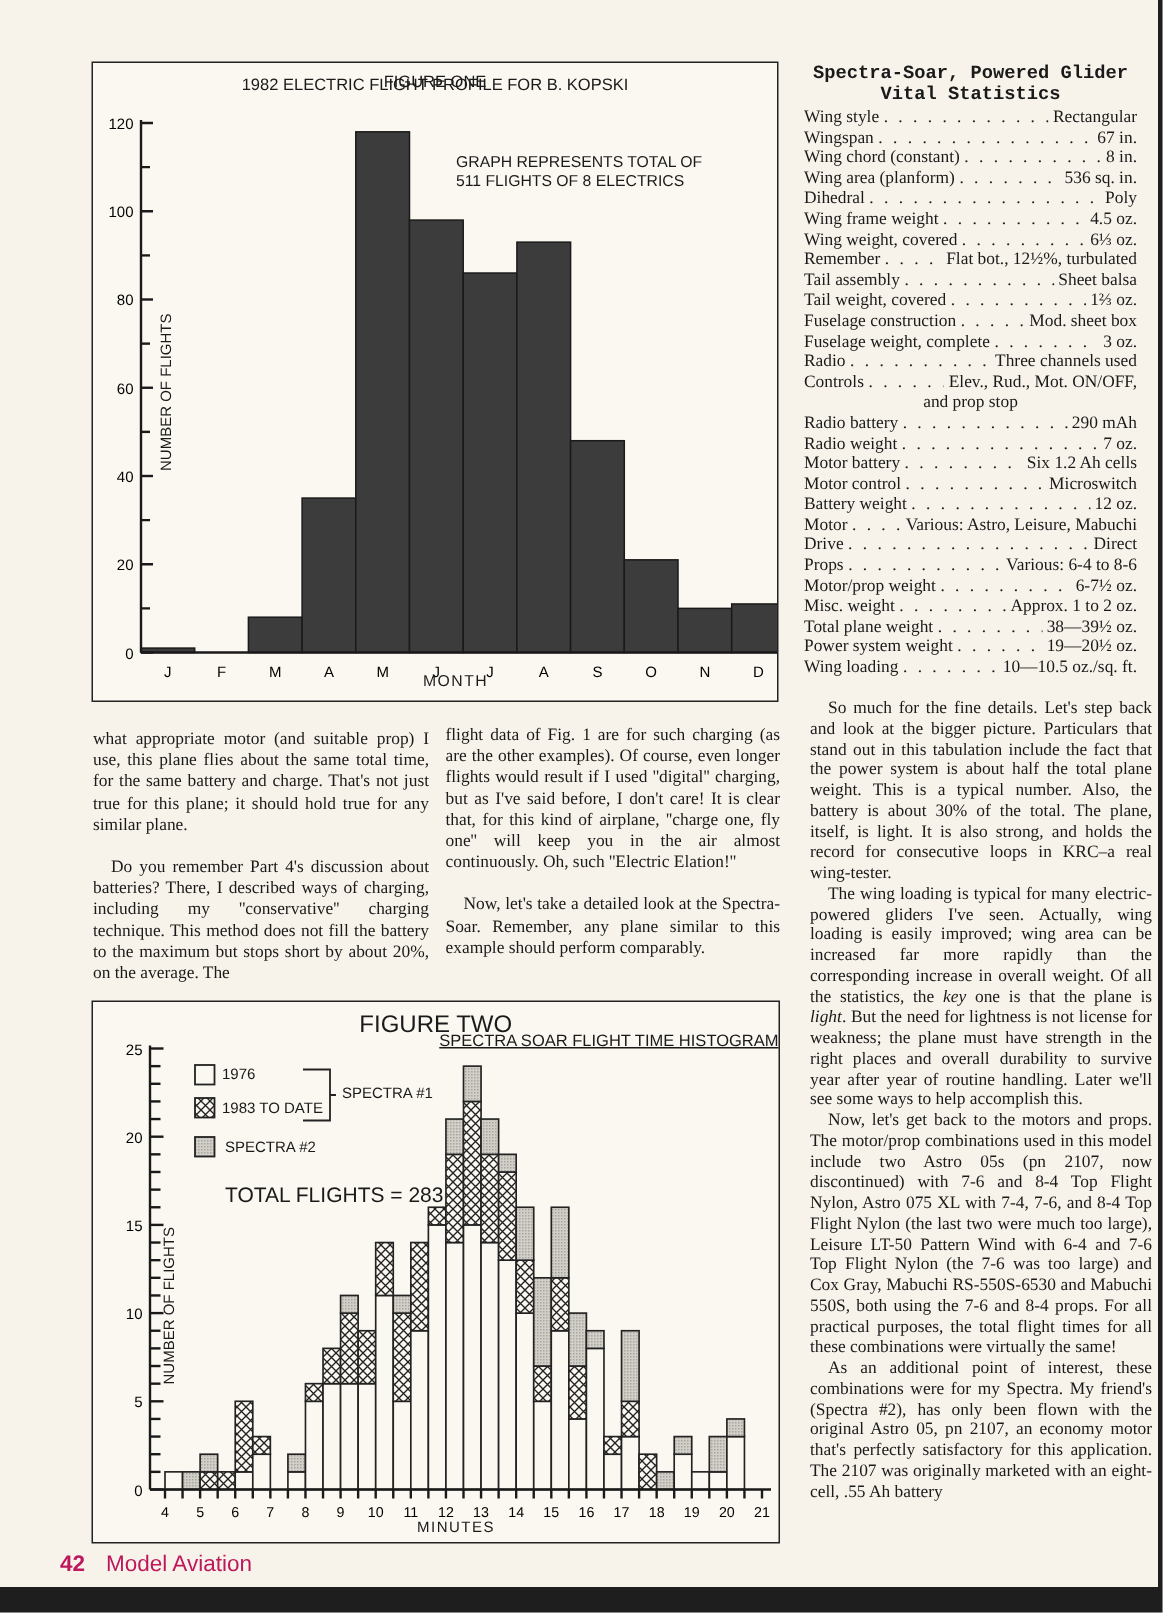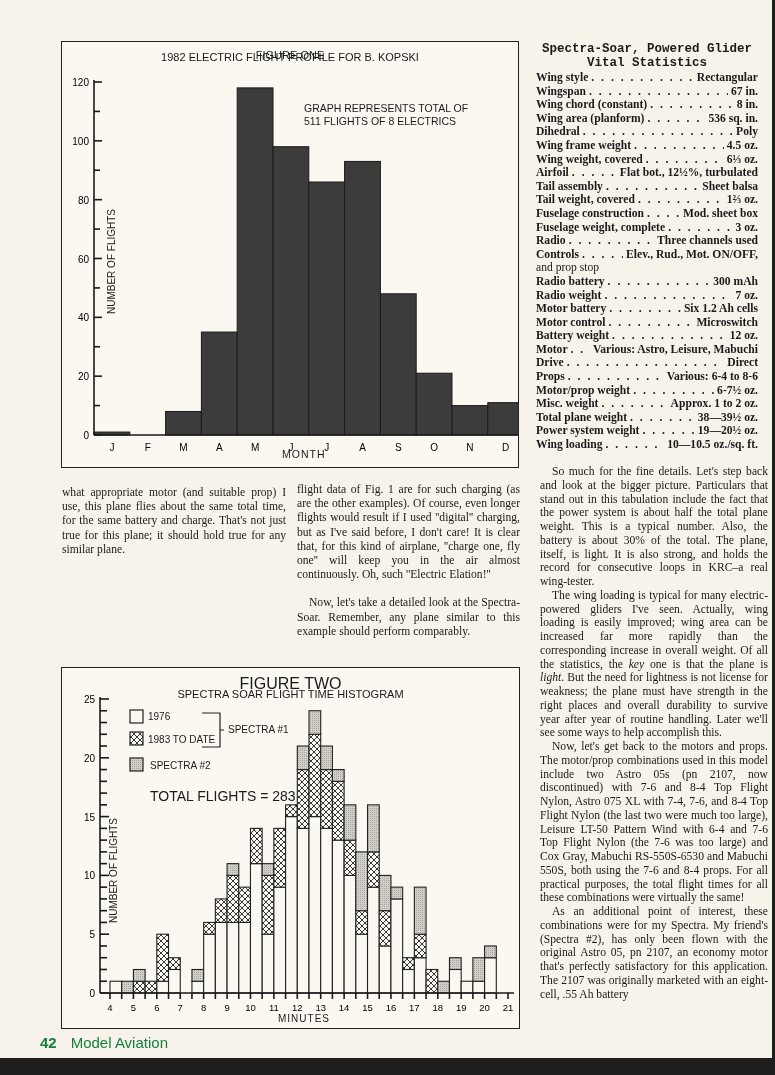"Wing style" .row { font-weight: bold -> none }
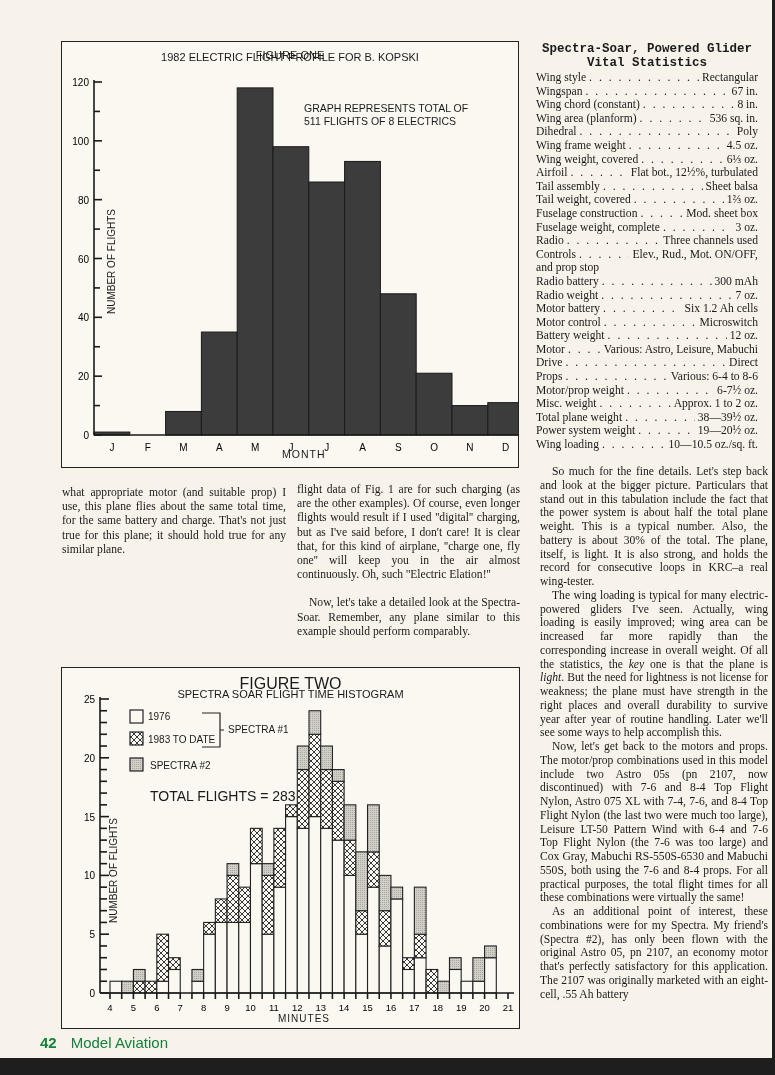"Airfoil" span.k { text: Airfoil -> Remember }
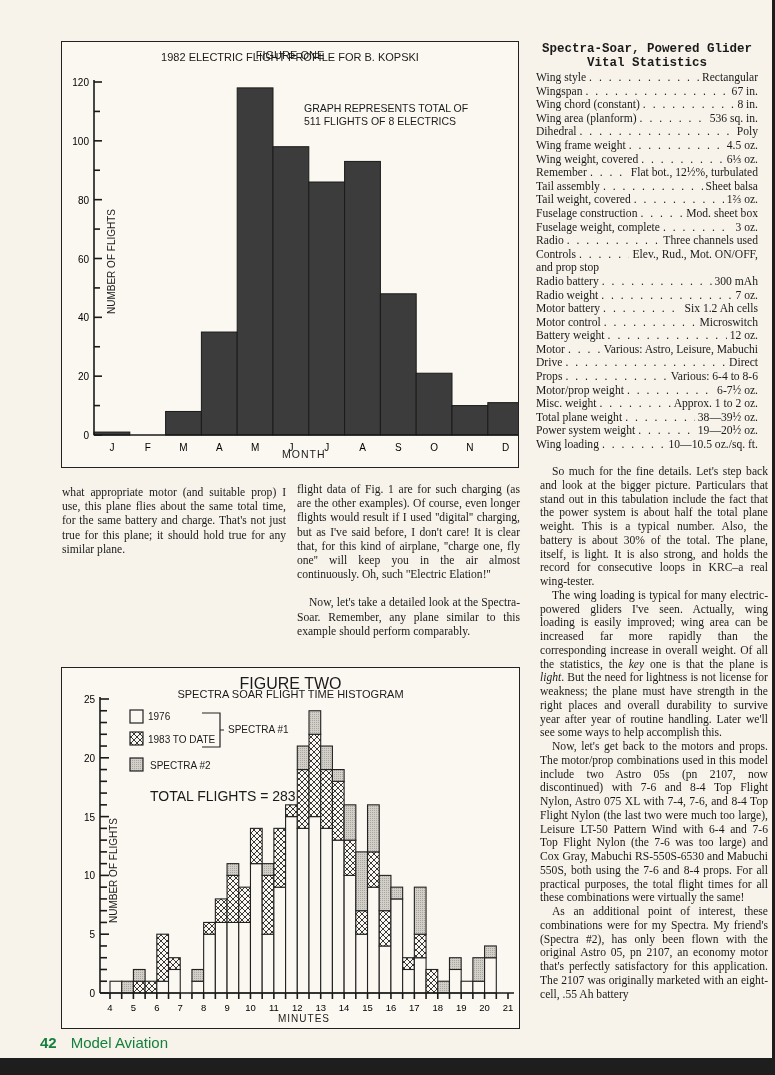"and prop stop" .row2 { text-align: left -> center }
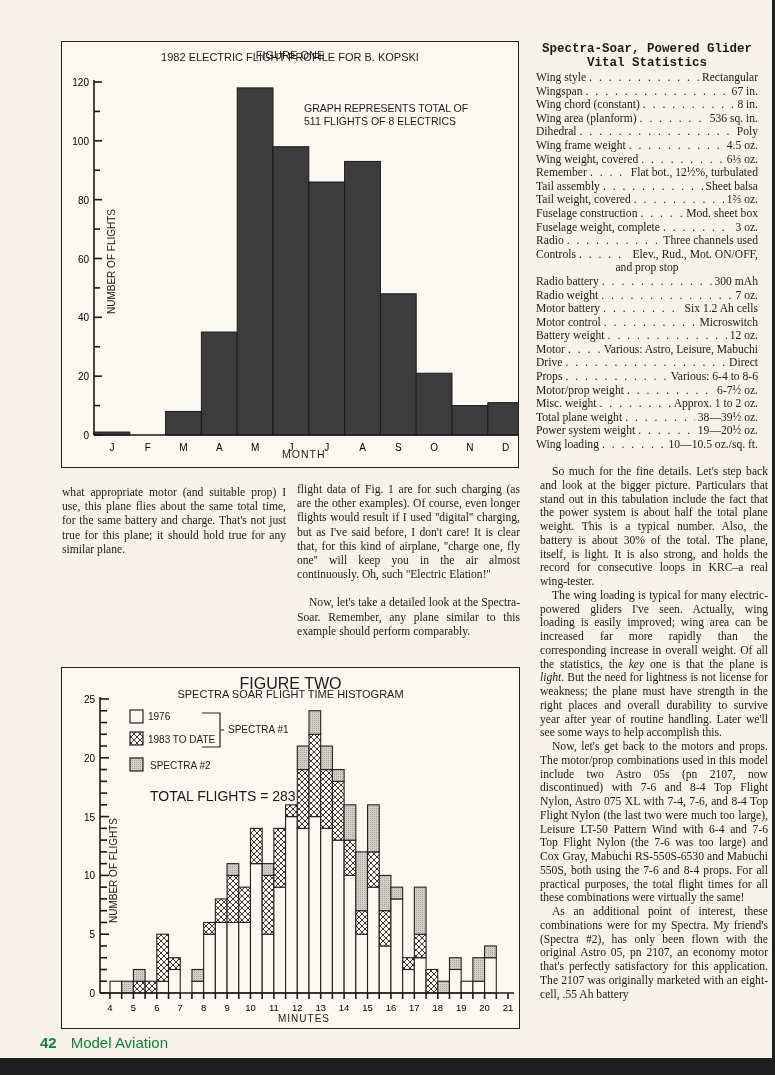"300 mAh" span.v { text: 300 -> 290 }
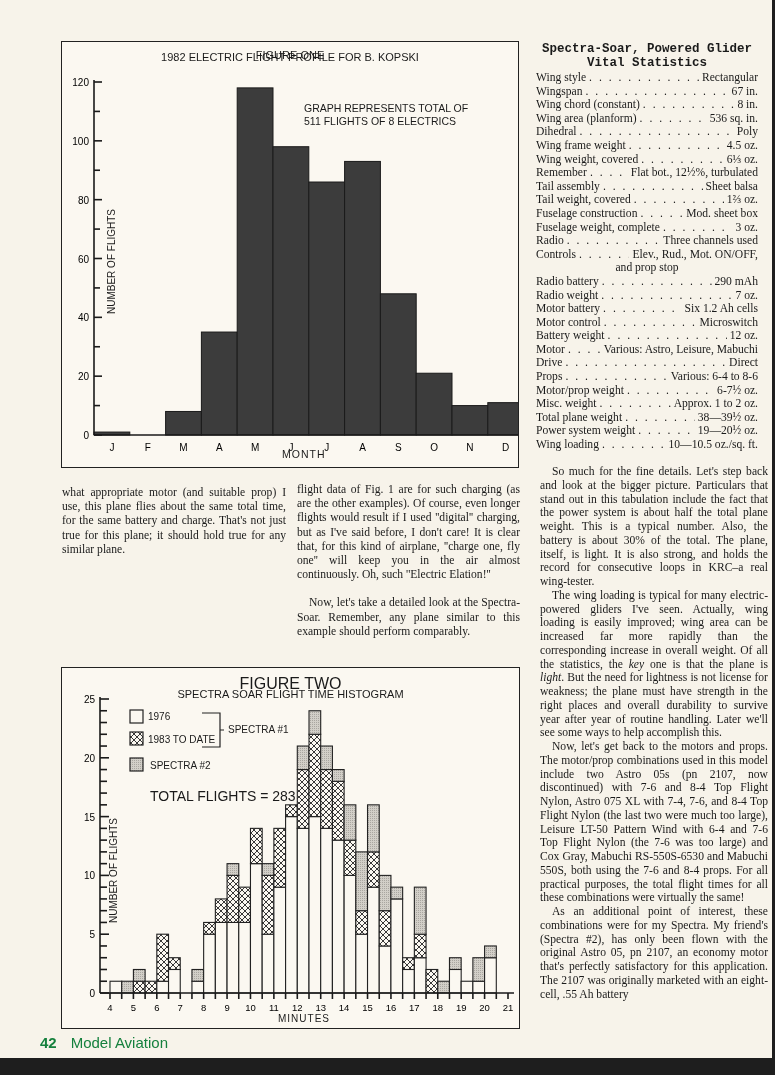"Do you remember Part 4's" p.gap { html: none -> <p>Do you remember Part 4's discussion about batteries? There, I described ways of charging, including my ''conservative'' charging technique. This method does not fill the battery to the maximum but stops short by about 20%, on the average. The</p> }
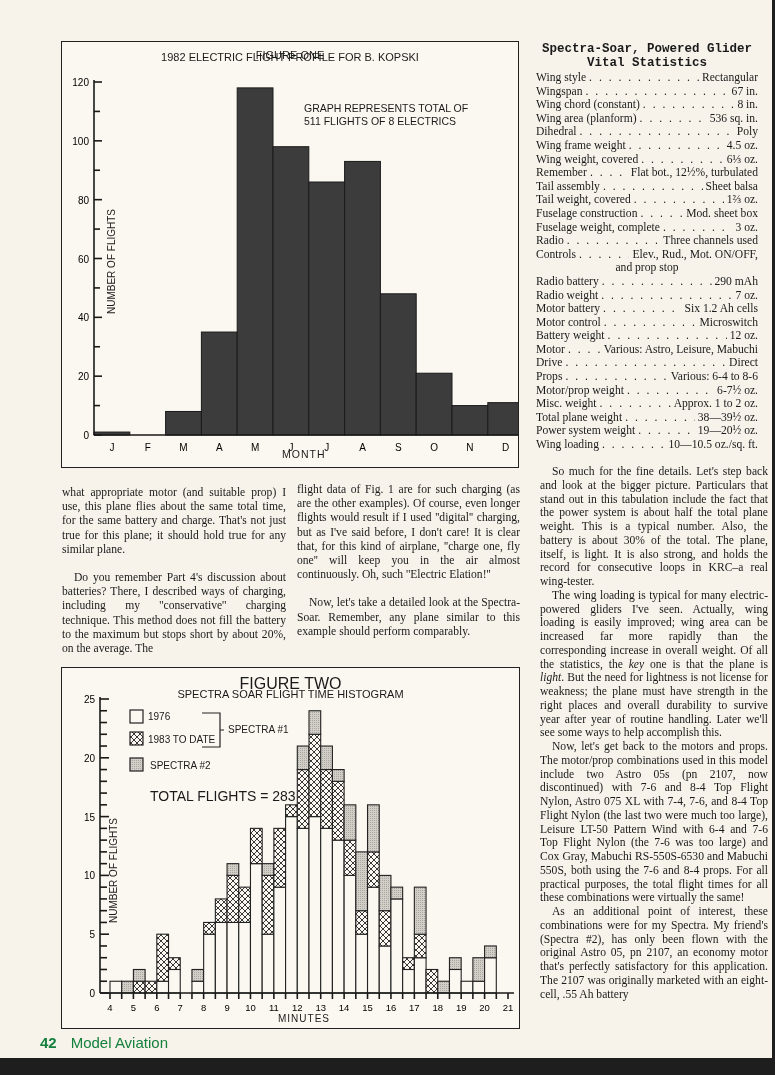"SPECTRA SOAR FLIGHT TIME HISTOGRAM" div.sans { text-align: center -> right; text-decoration: none -> underline }
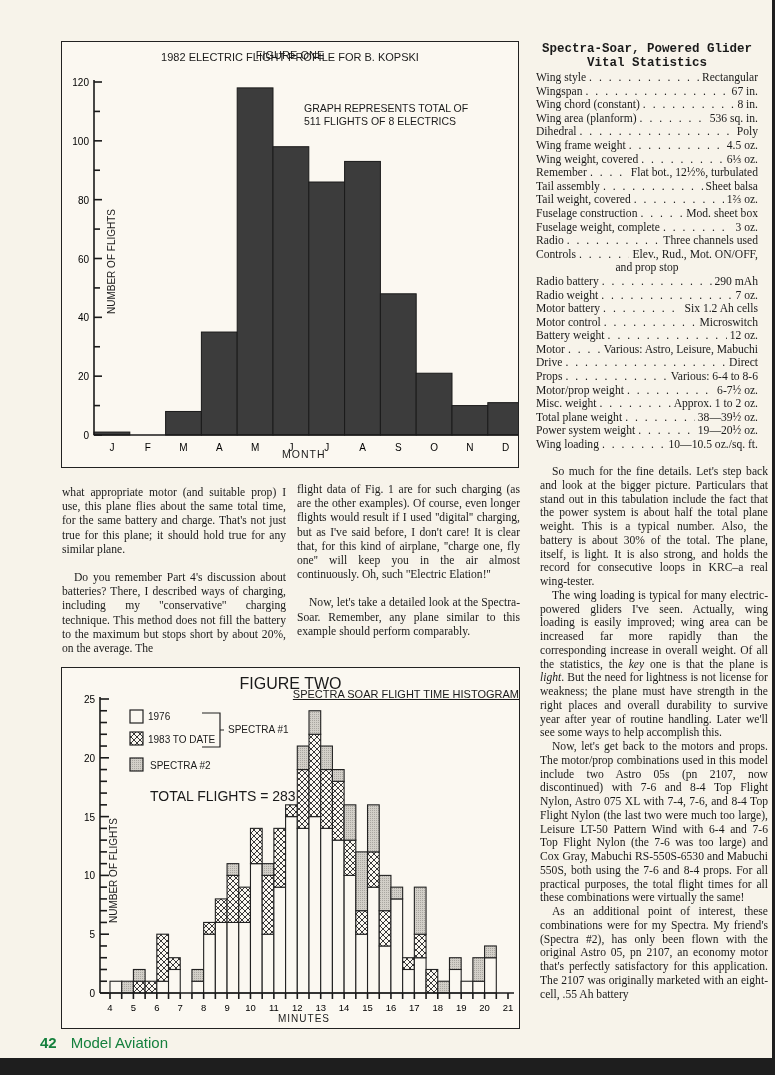"42 Model Aviation" .footer { color: #15803d -> #be185d }
